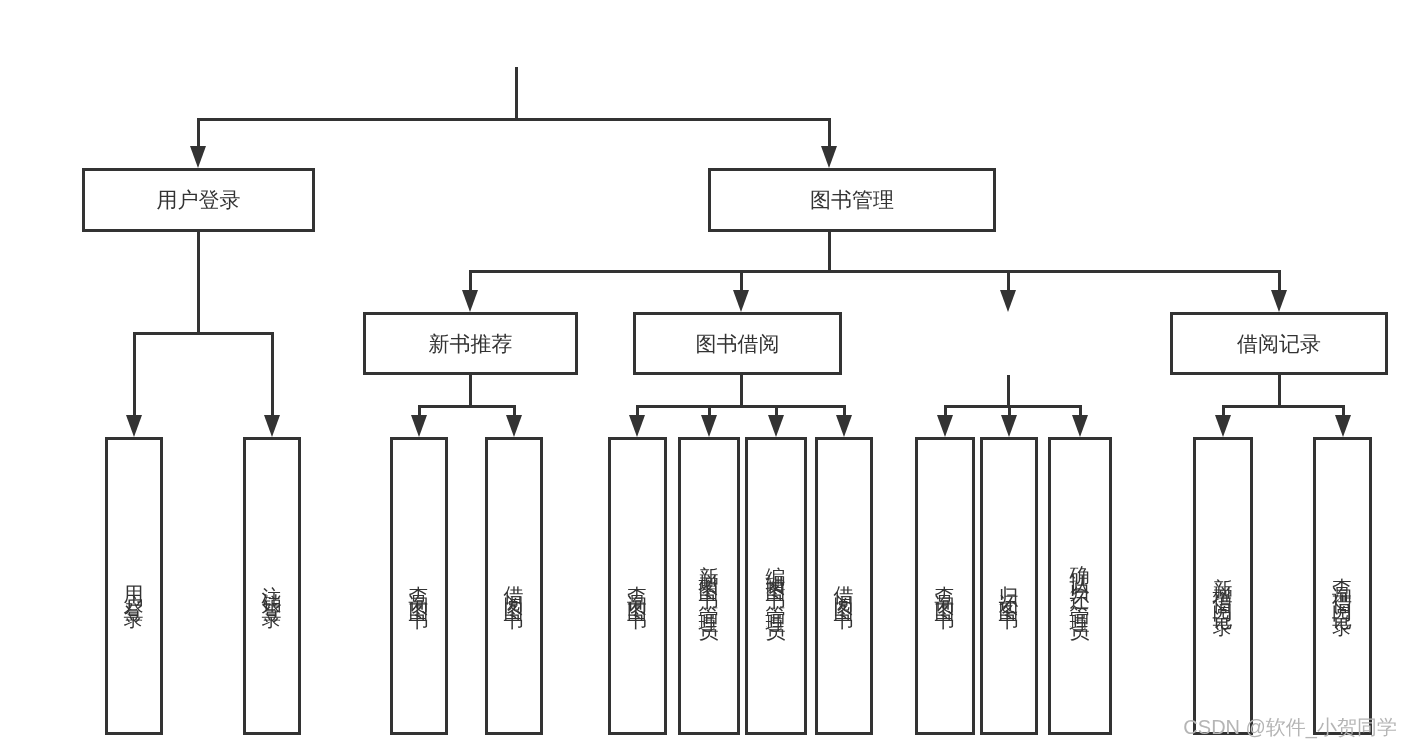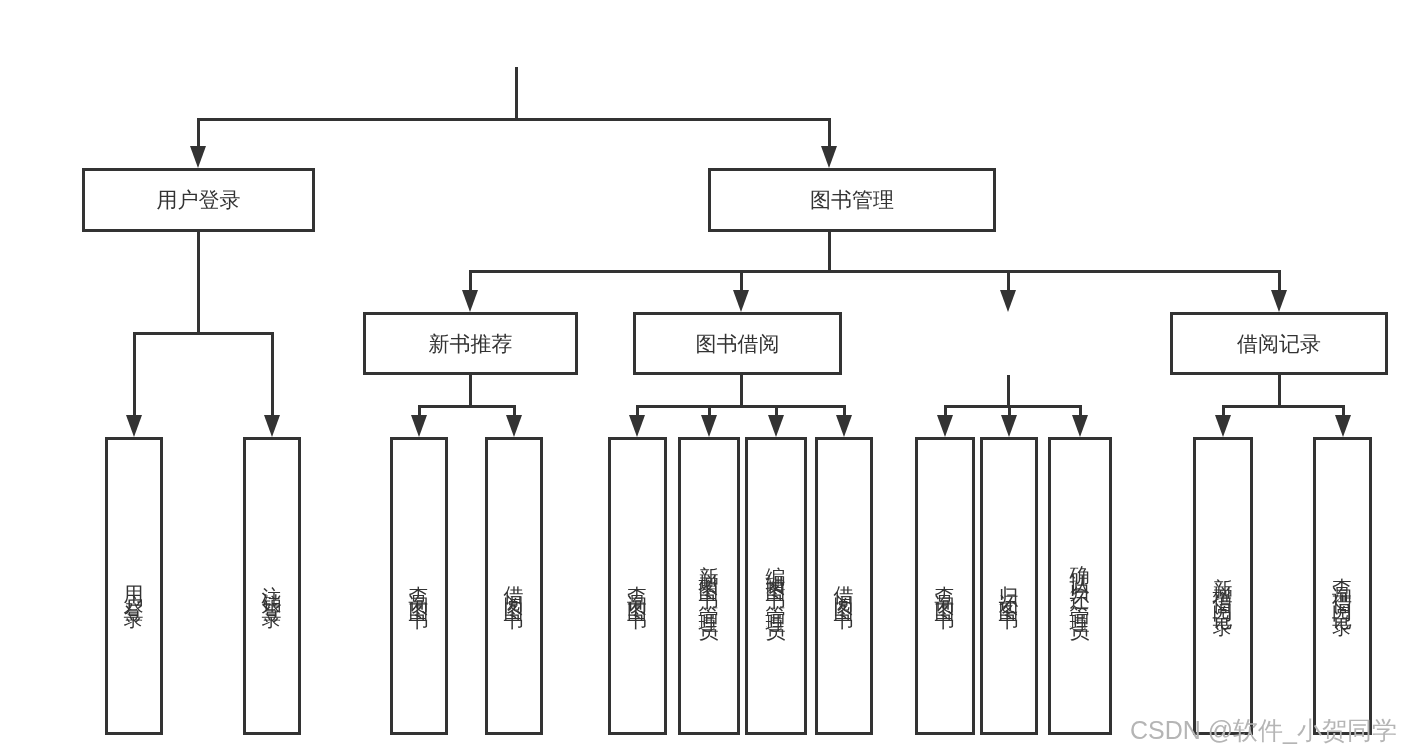"CSDN @软件_小贺同学" .watermark { font-size: 25px -> 20px }
